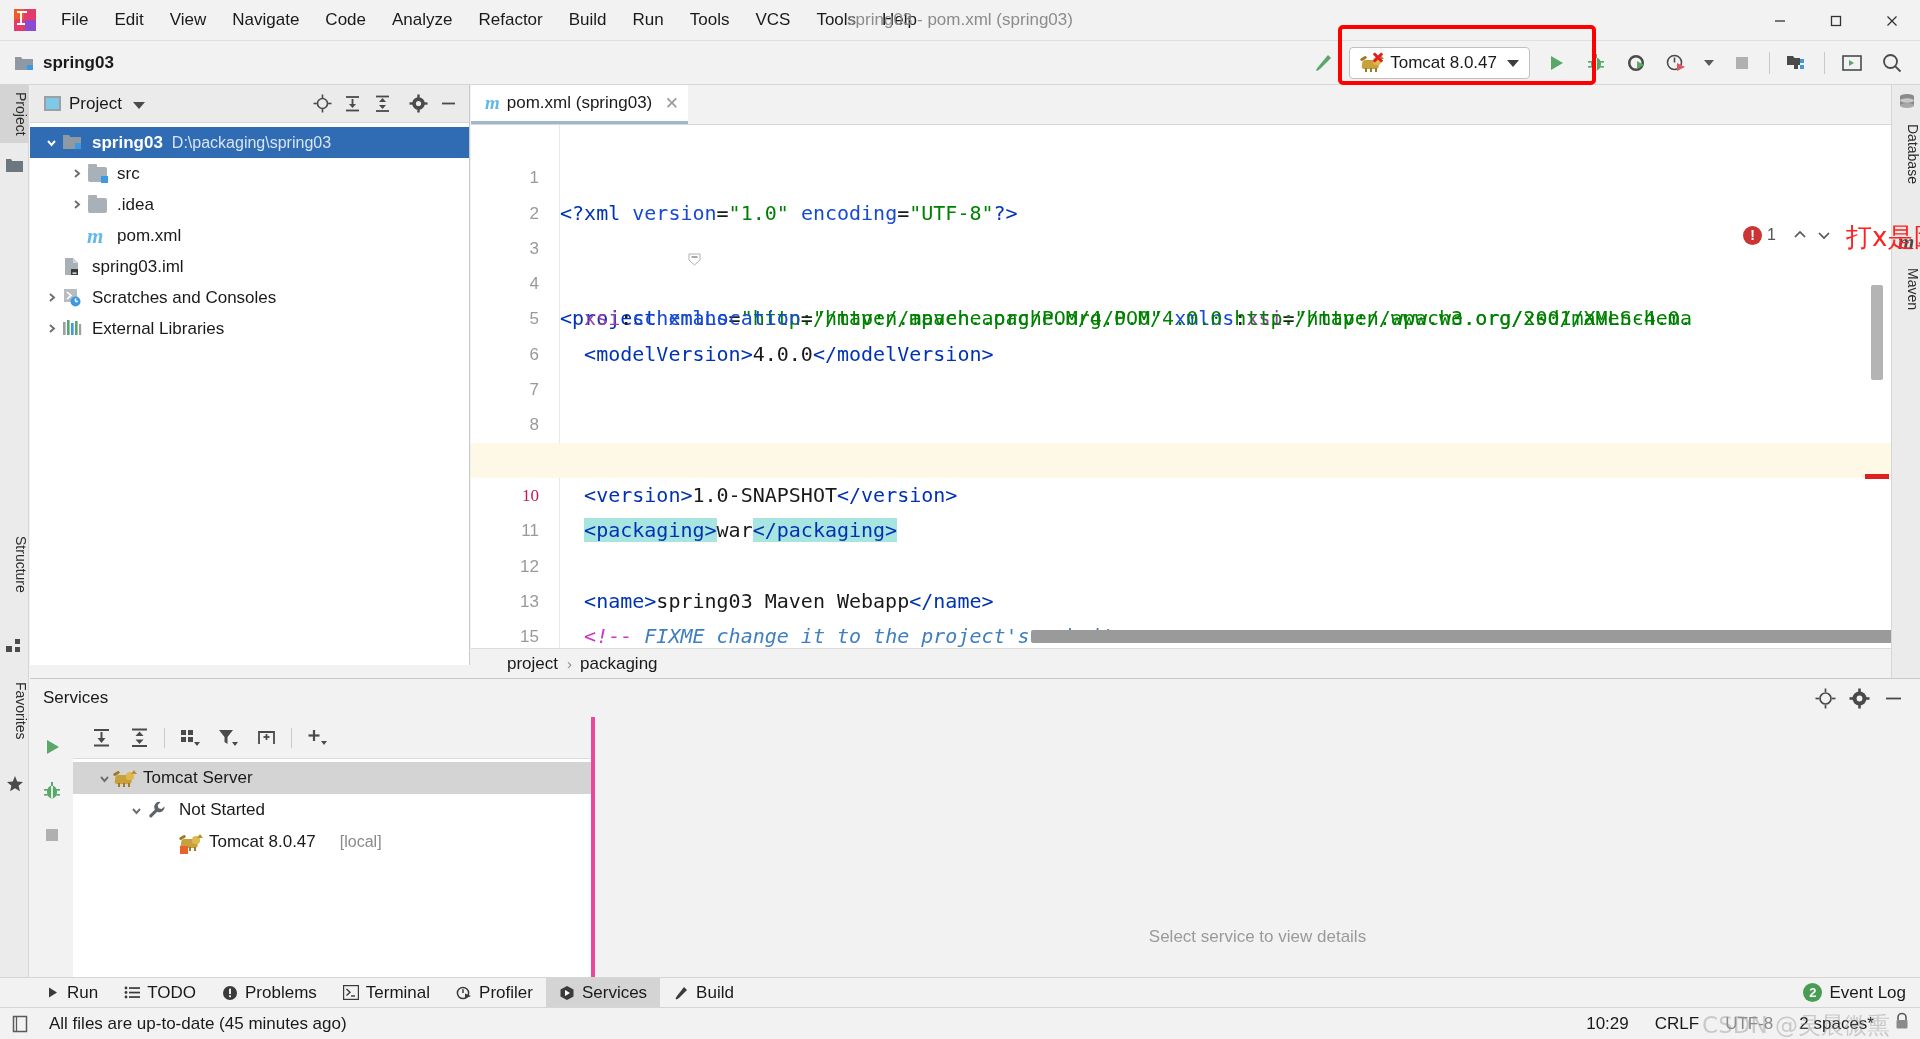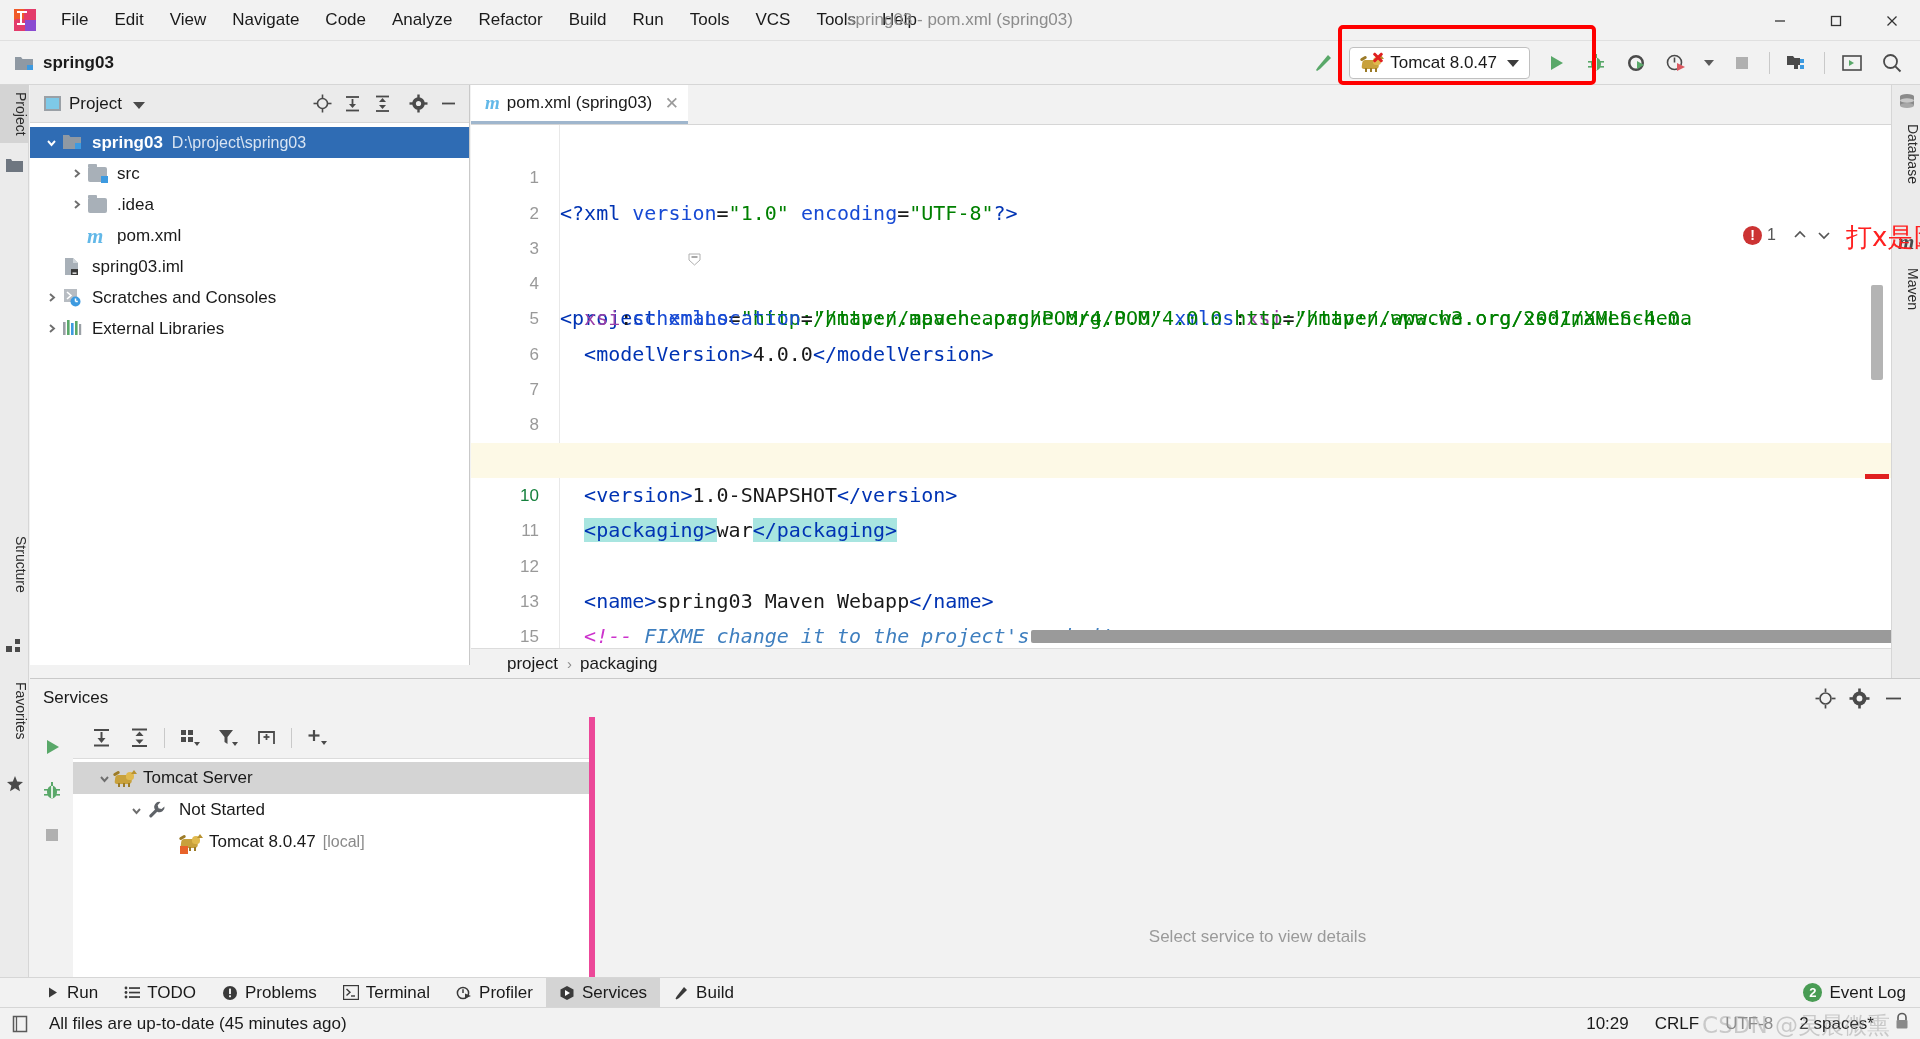"D:\project\spring03" span.tpath { text: project -> packaging }
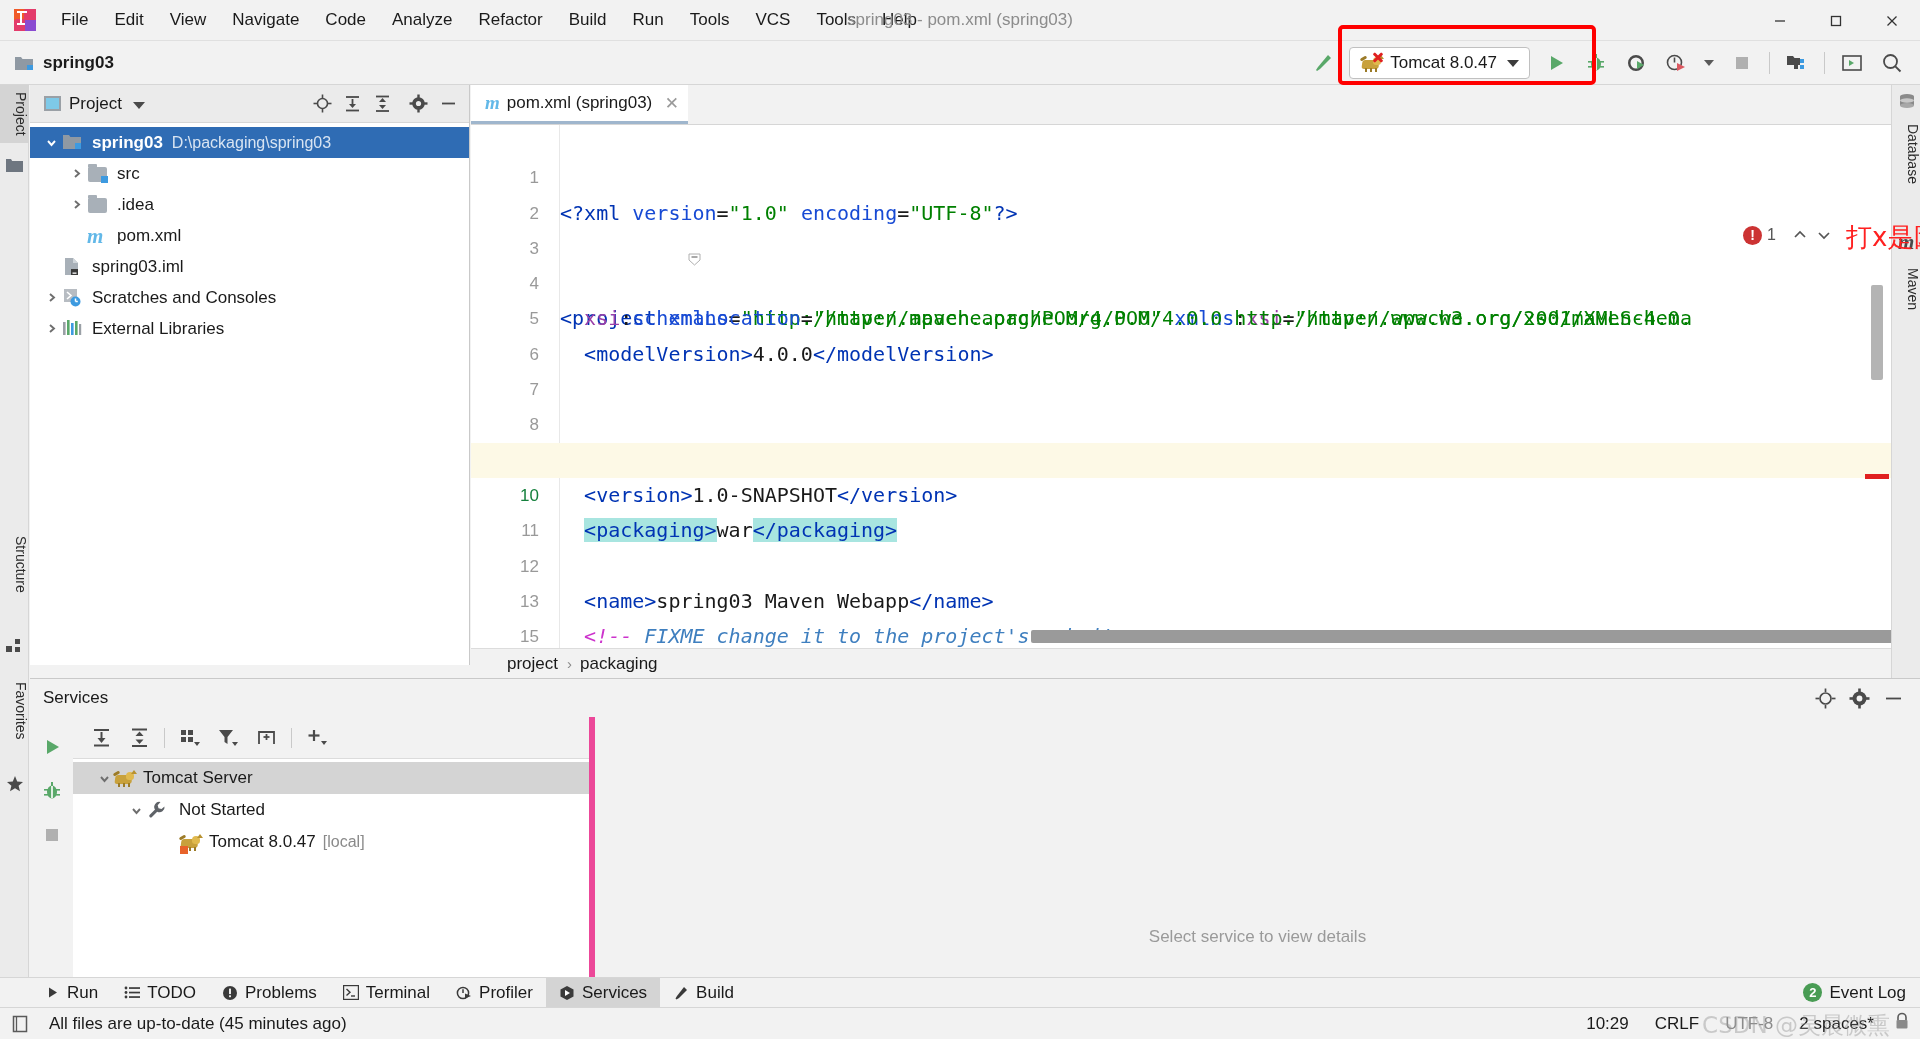"10" .ln.hl .num { color: #15803d -> #be185d; font-family: none -> Liberation Serif, serif }
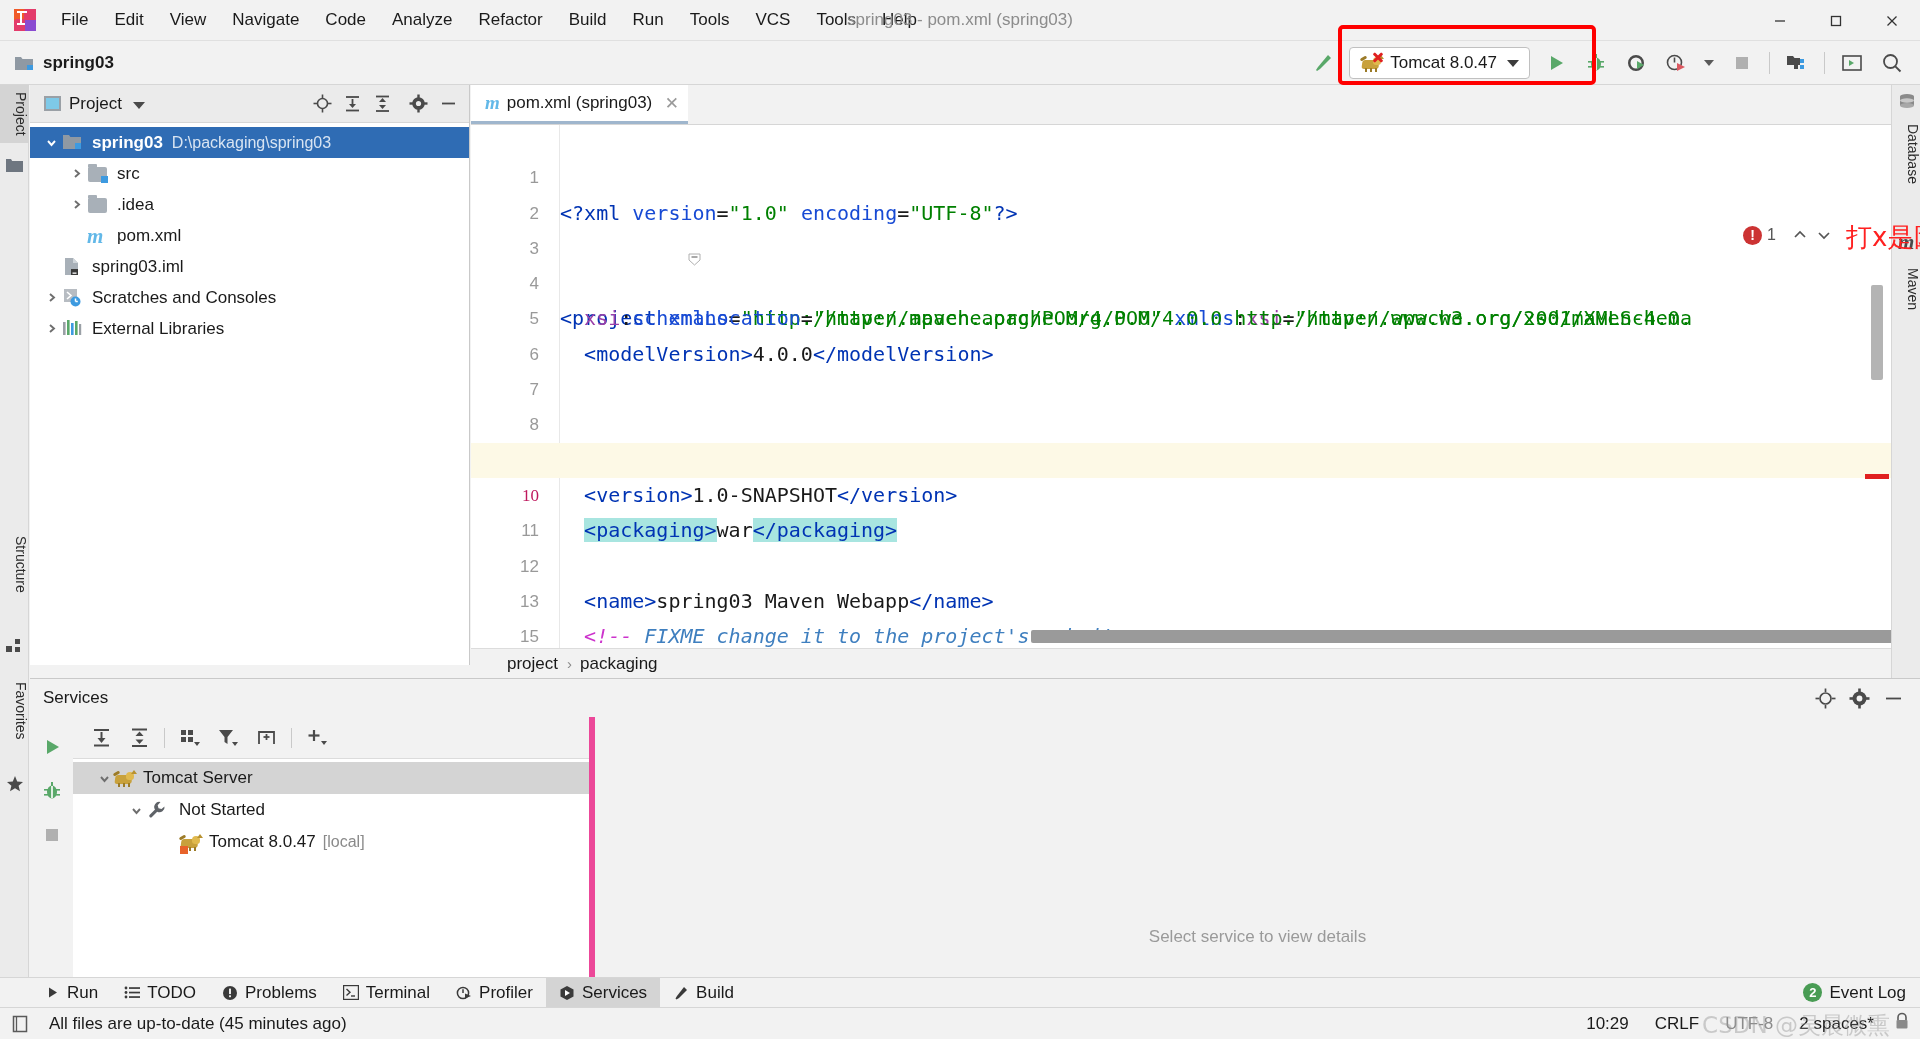"Tomcat Server" .svc-tree-wrap { border-right: 6px solid #ec4899 -> 4px solid #ec4899 }
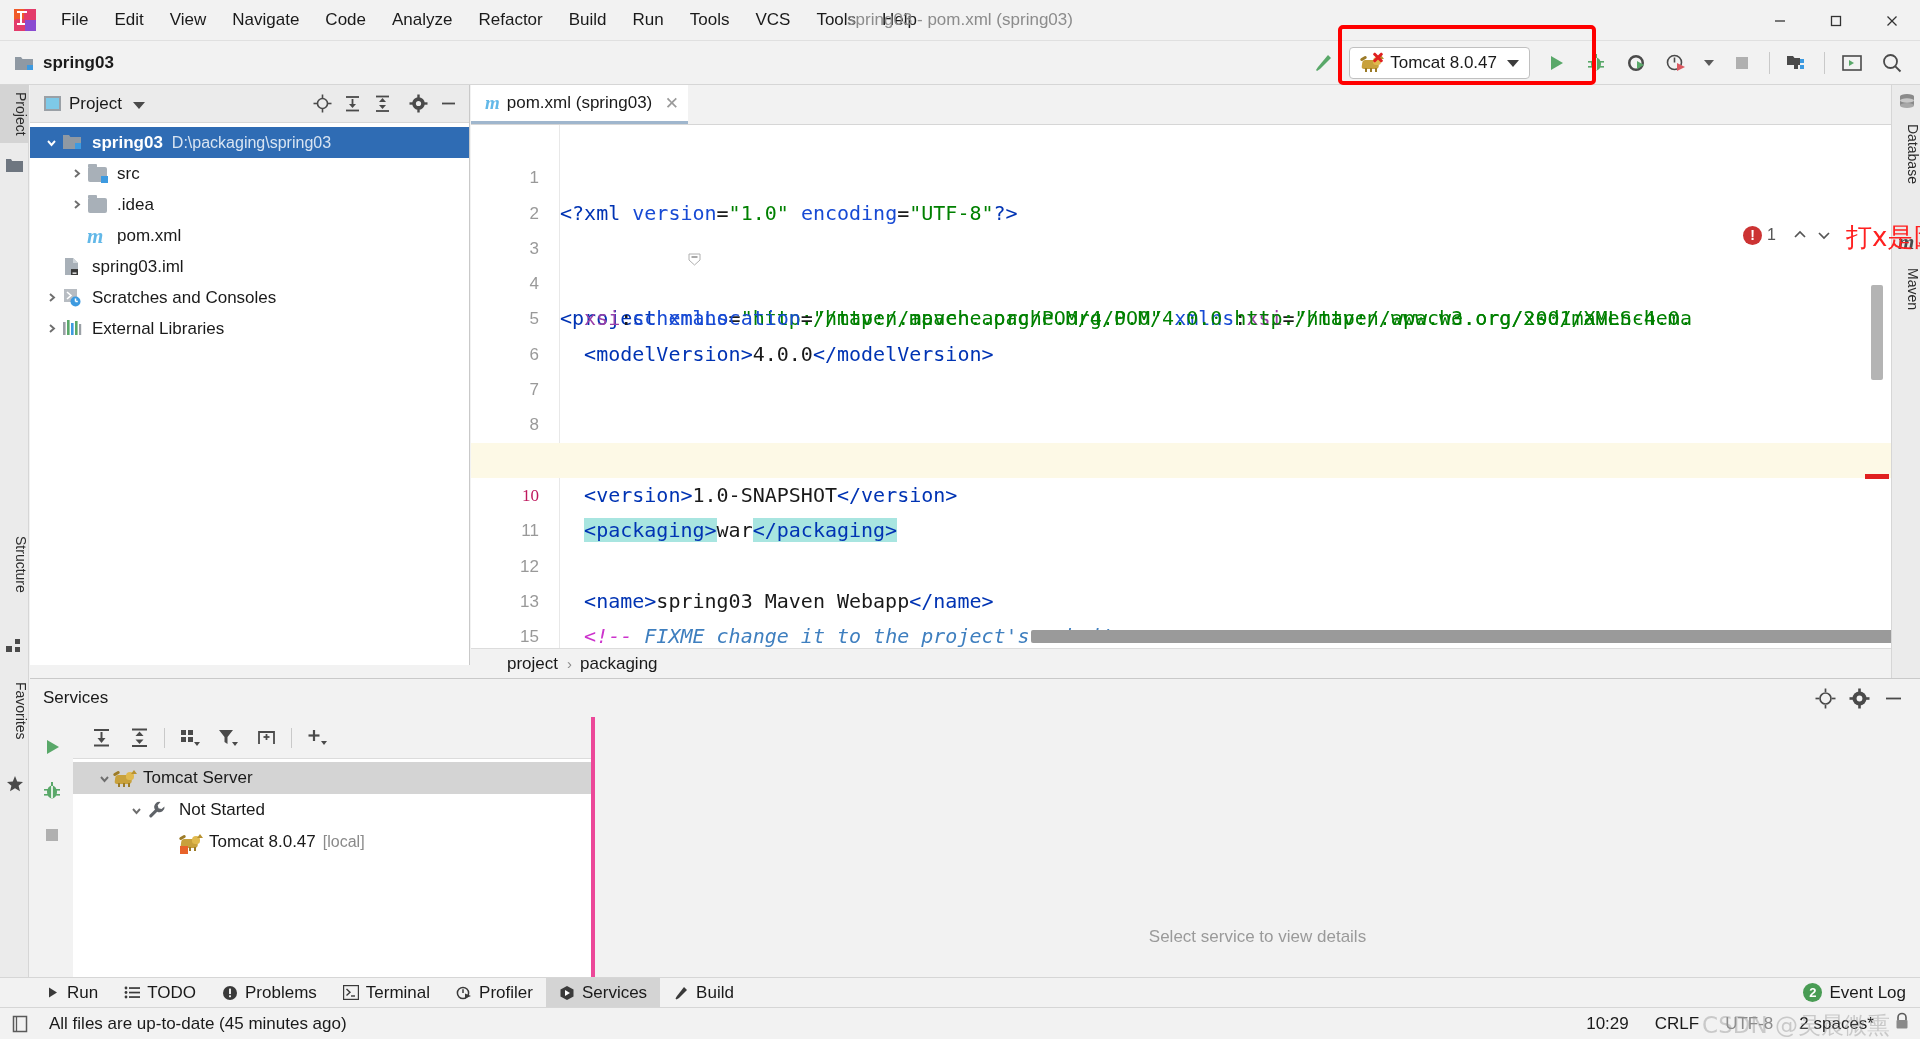"[local]" .svc-dim { margin-left: 7px -> 24px }
